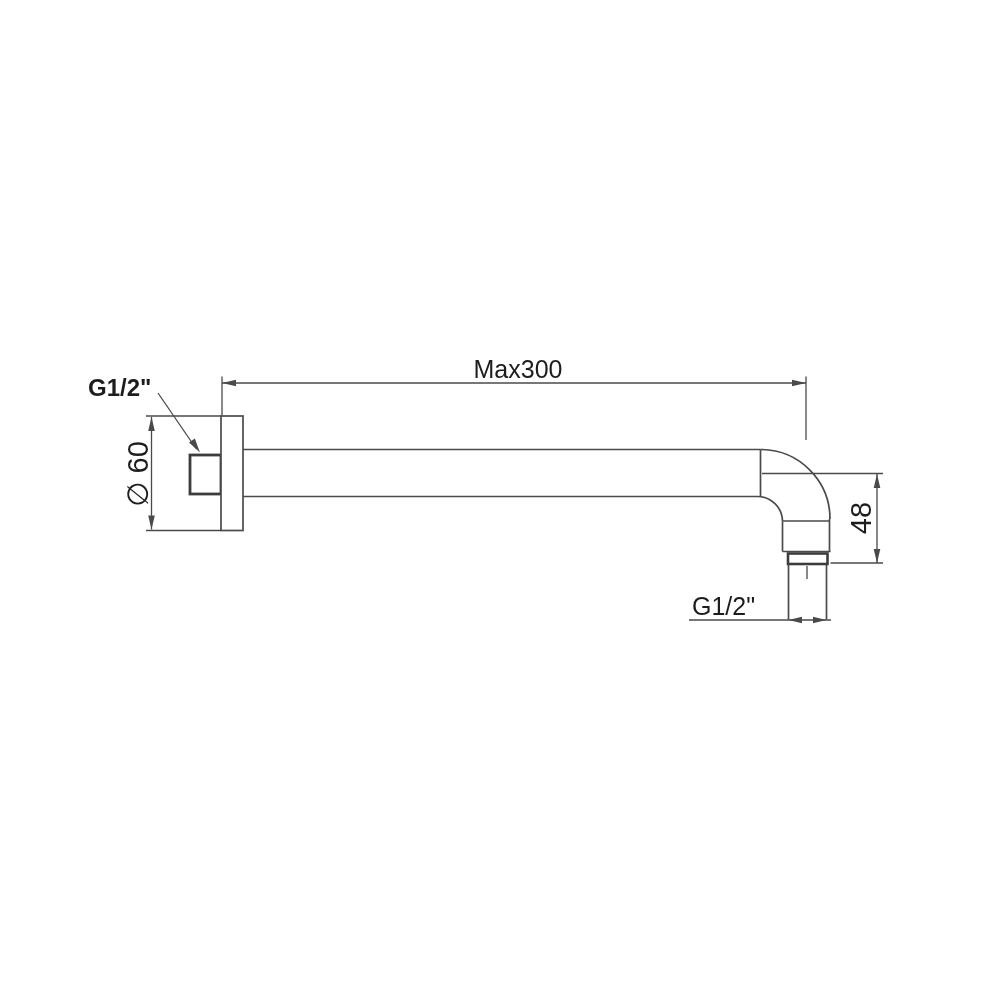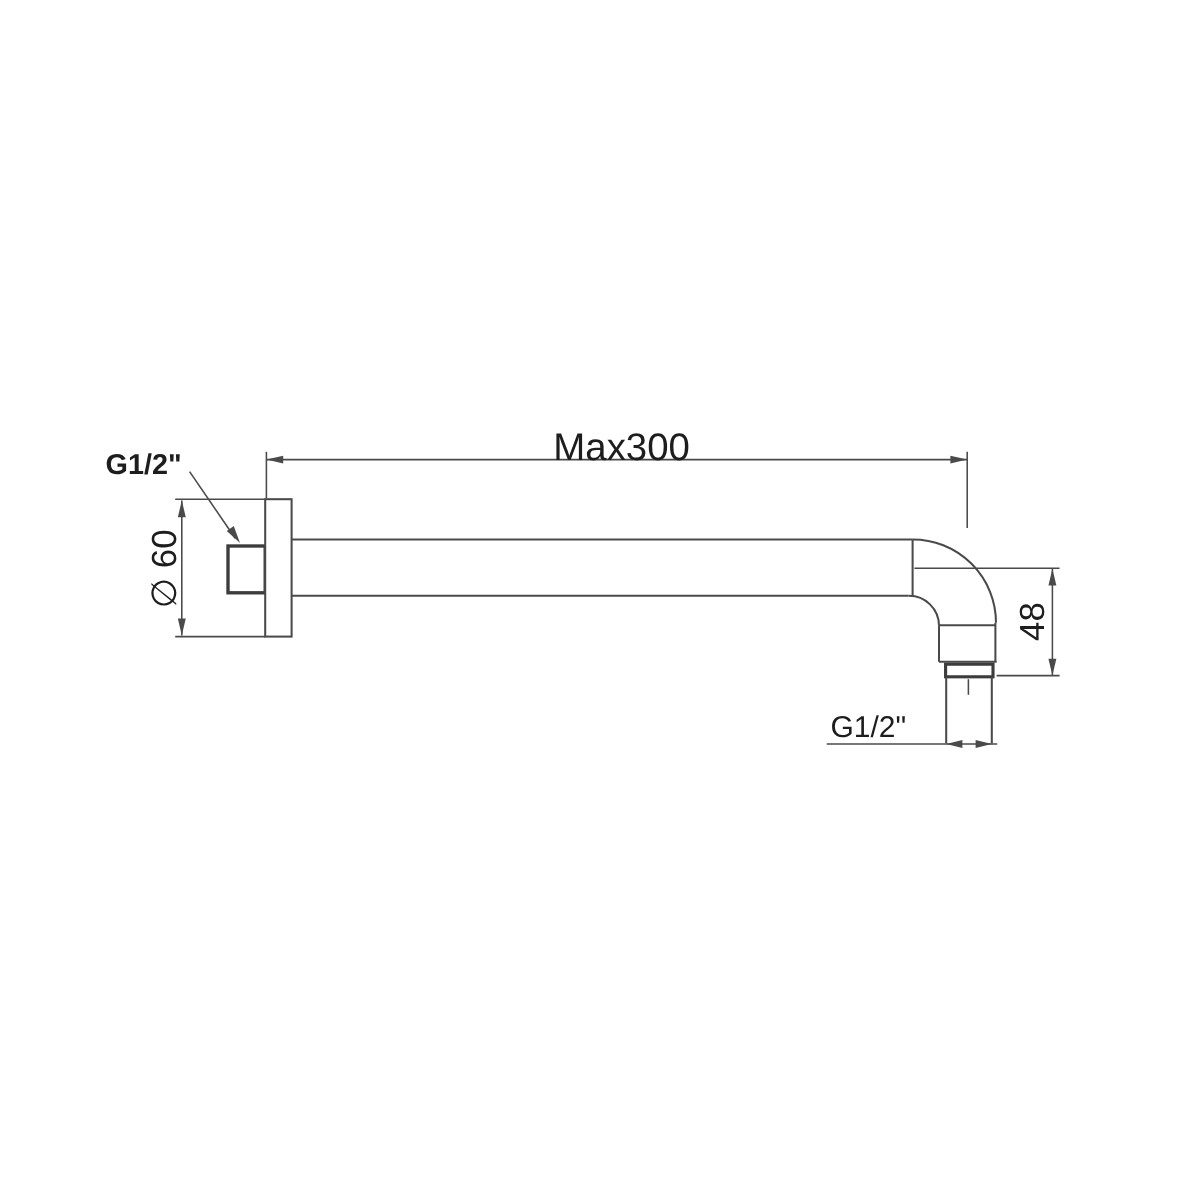"Max300" .label-max300 { font-size: 32px -> 25px }
